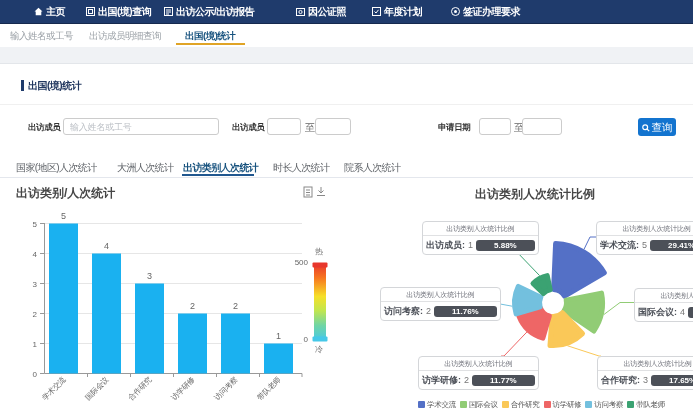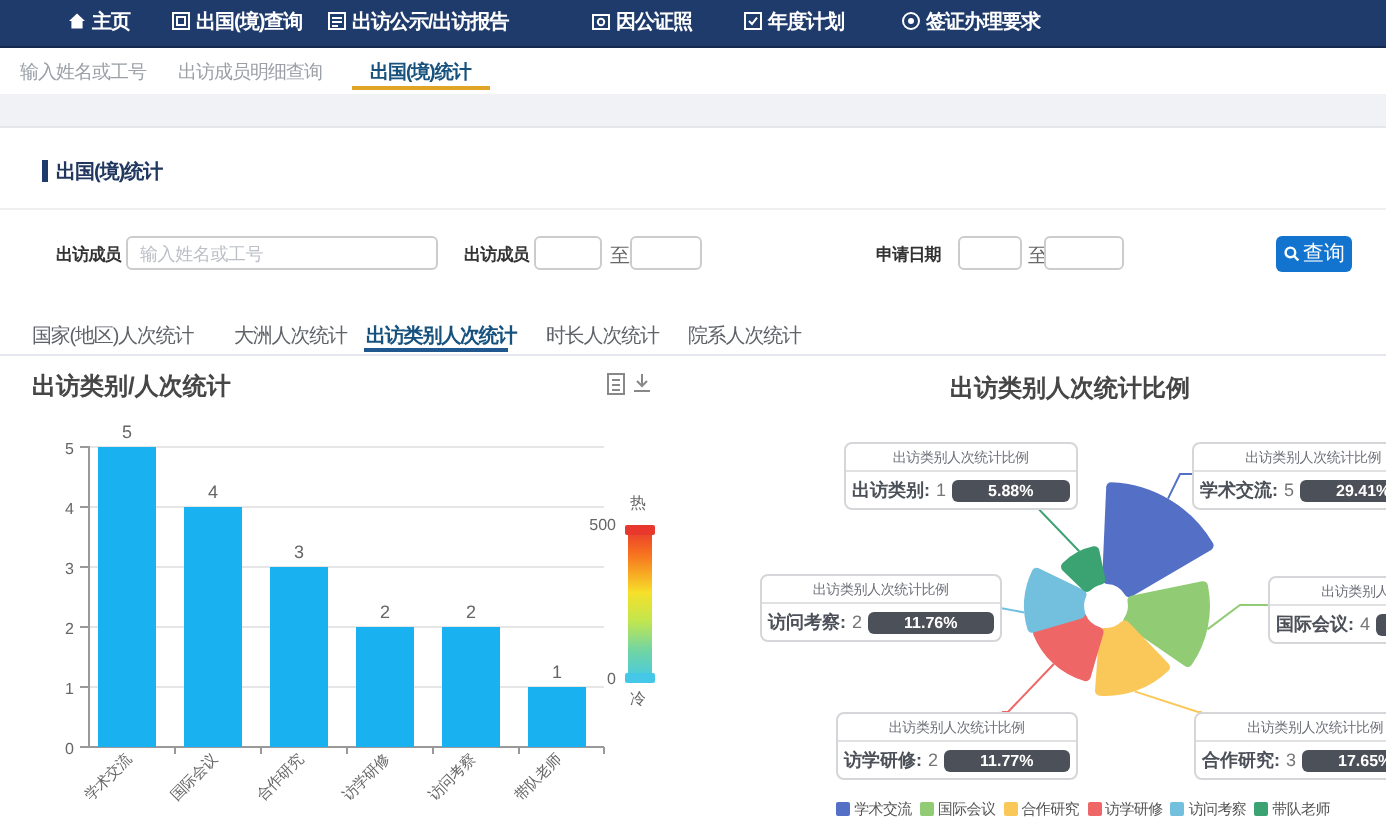"出访类别:" span.co-n { text: 类别 -> 成员 }
